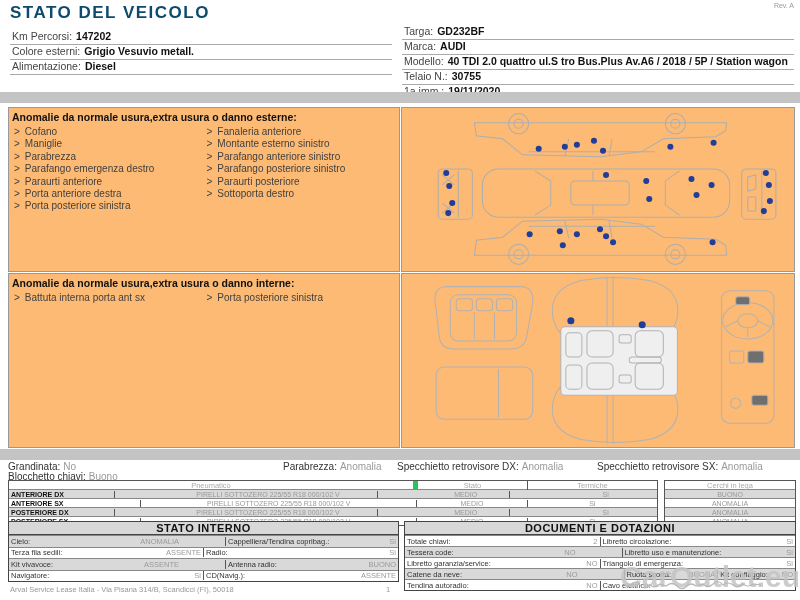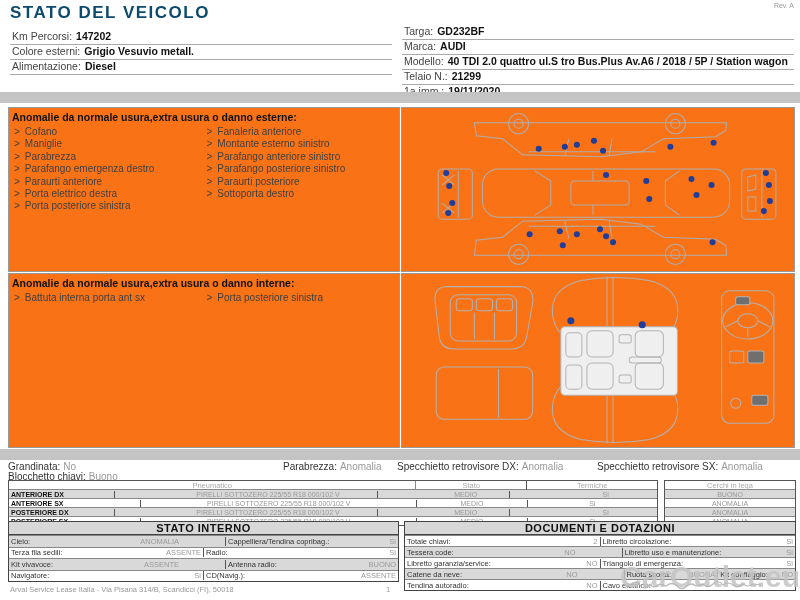"21299" span.val { text: 21299 -> 30755 }
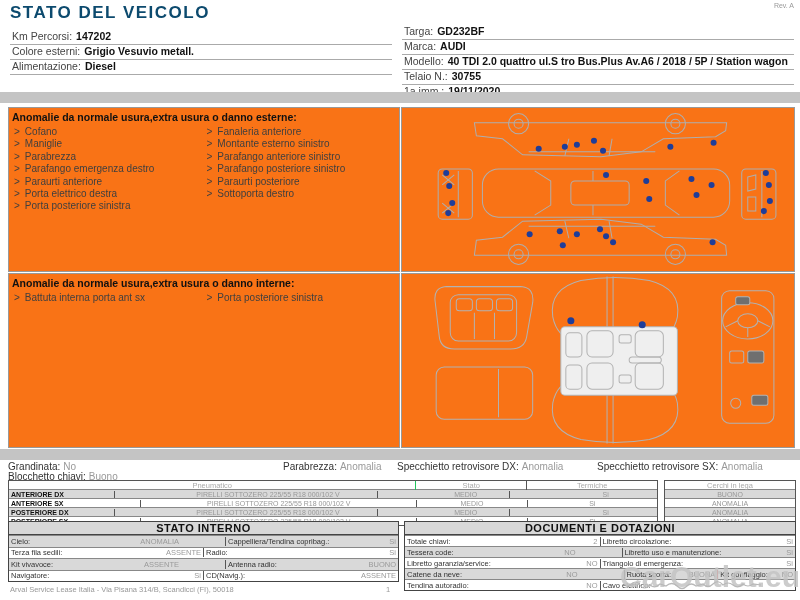"Anomalie da normale usura,extra usura" .panel { background: #f97316 -> #fdba74 }
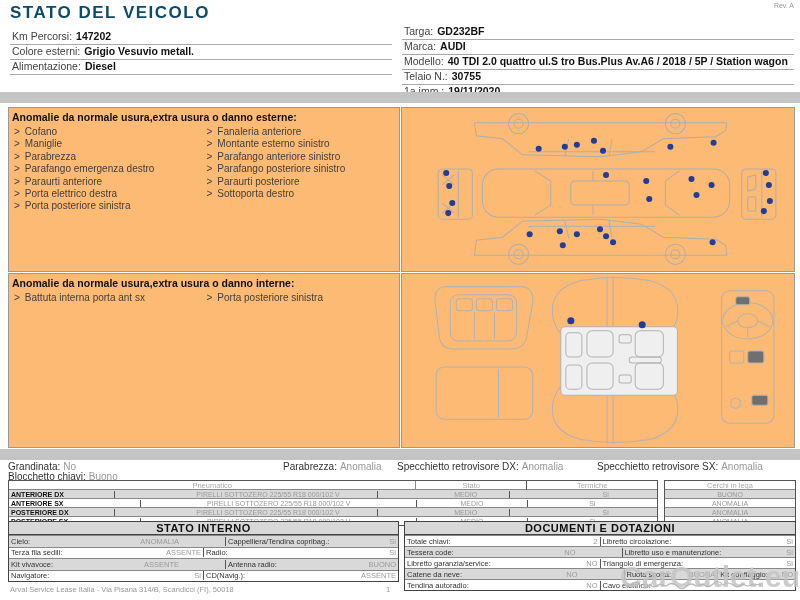"Porta elettrico destra" span { text: elettrico -> anteriore }
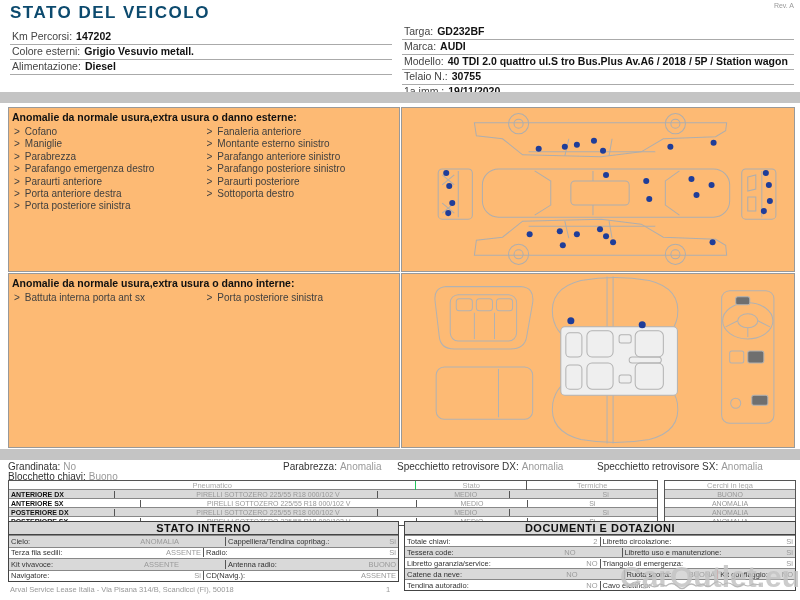"Pneumatico" div.tc { border-right: 1px solid #22c55e -> 5px solid #22c55e }
